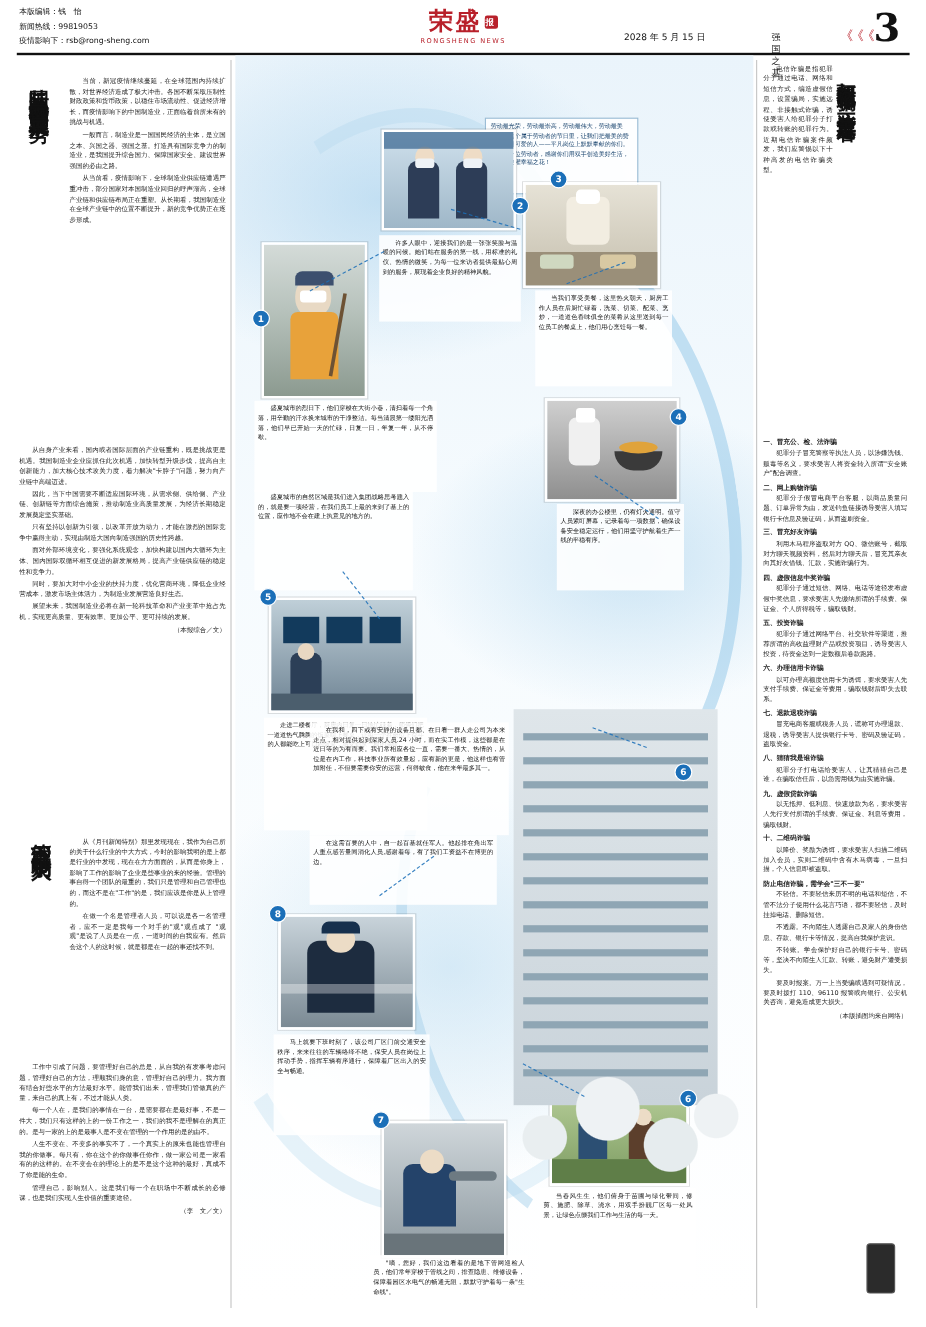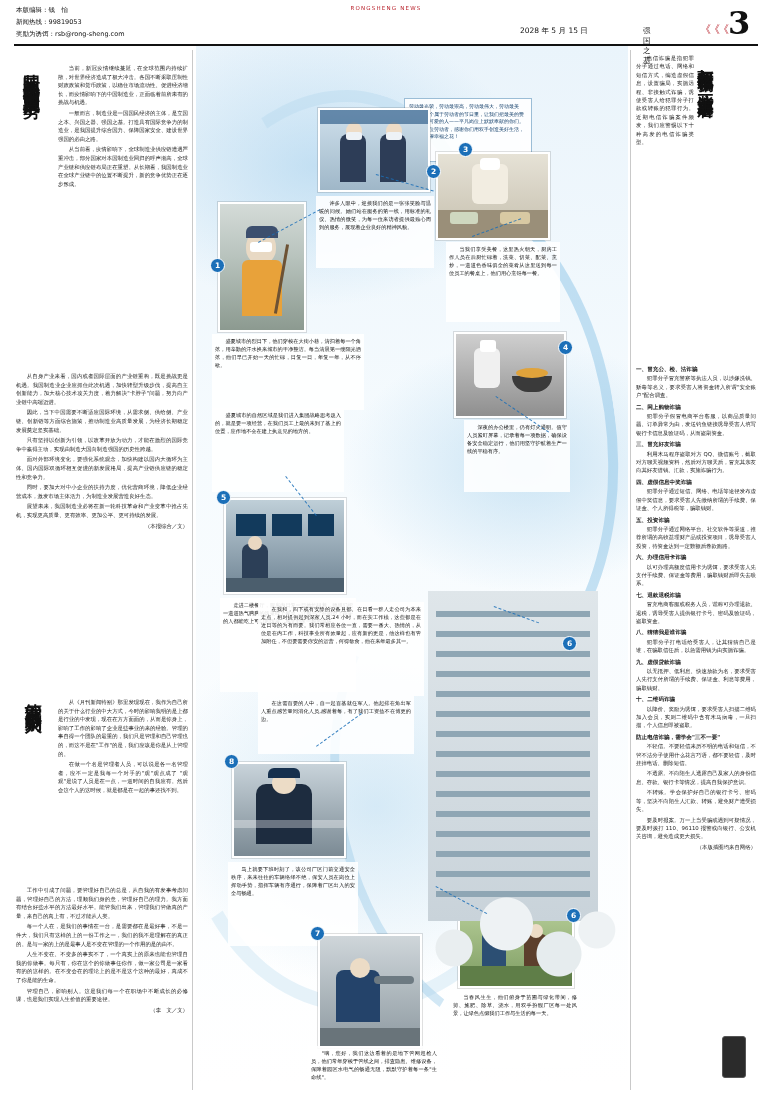"荣盛 报" div.cn { html: none -> <div><span>荣盛</span><span>报</span></div> }
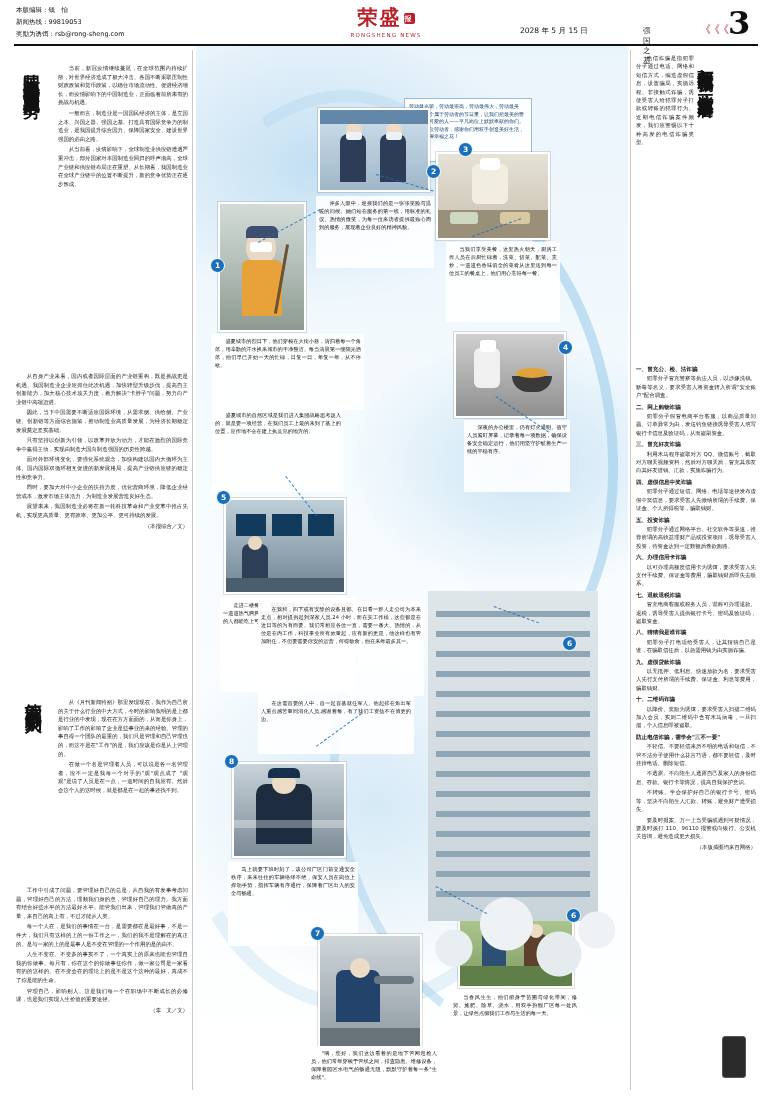"奖励为诱饵：rsb@rong-sheng.com" div { text: 奖励为诱饵 -> 疫情影响下 }
